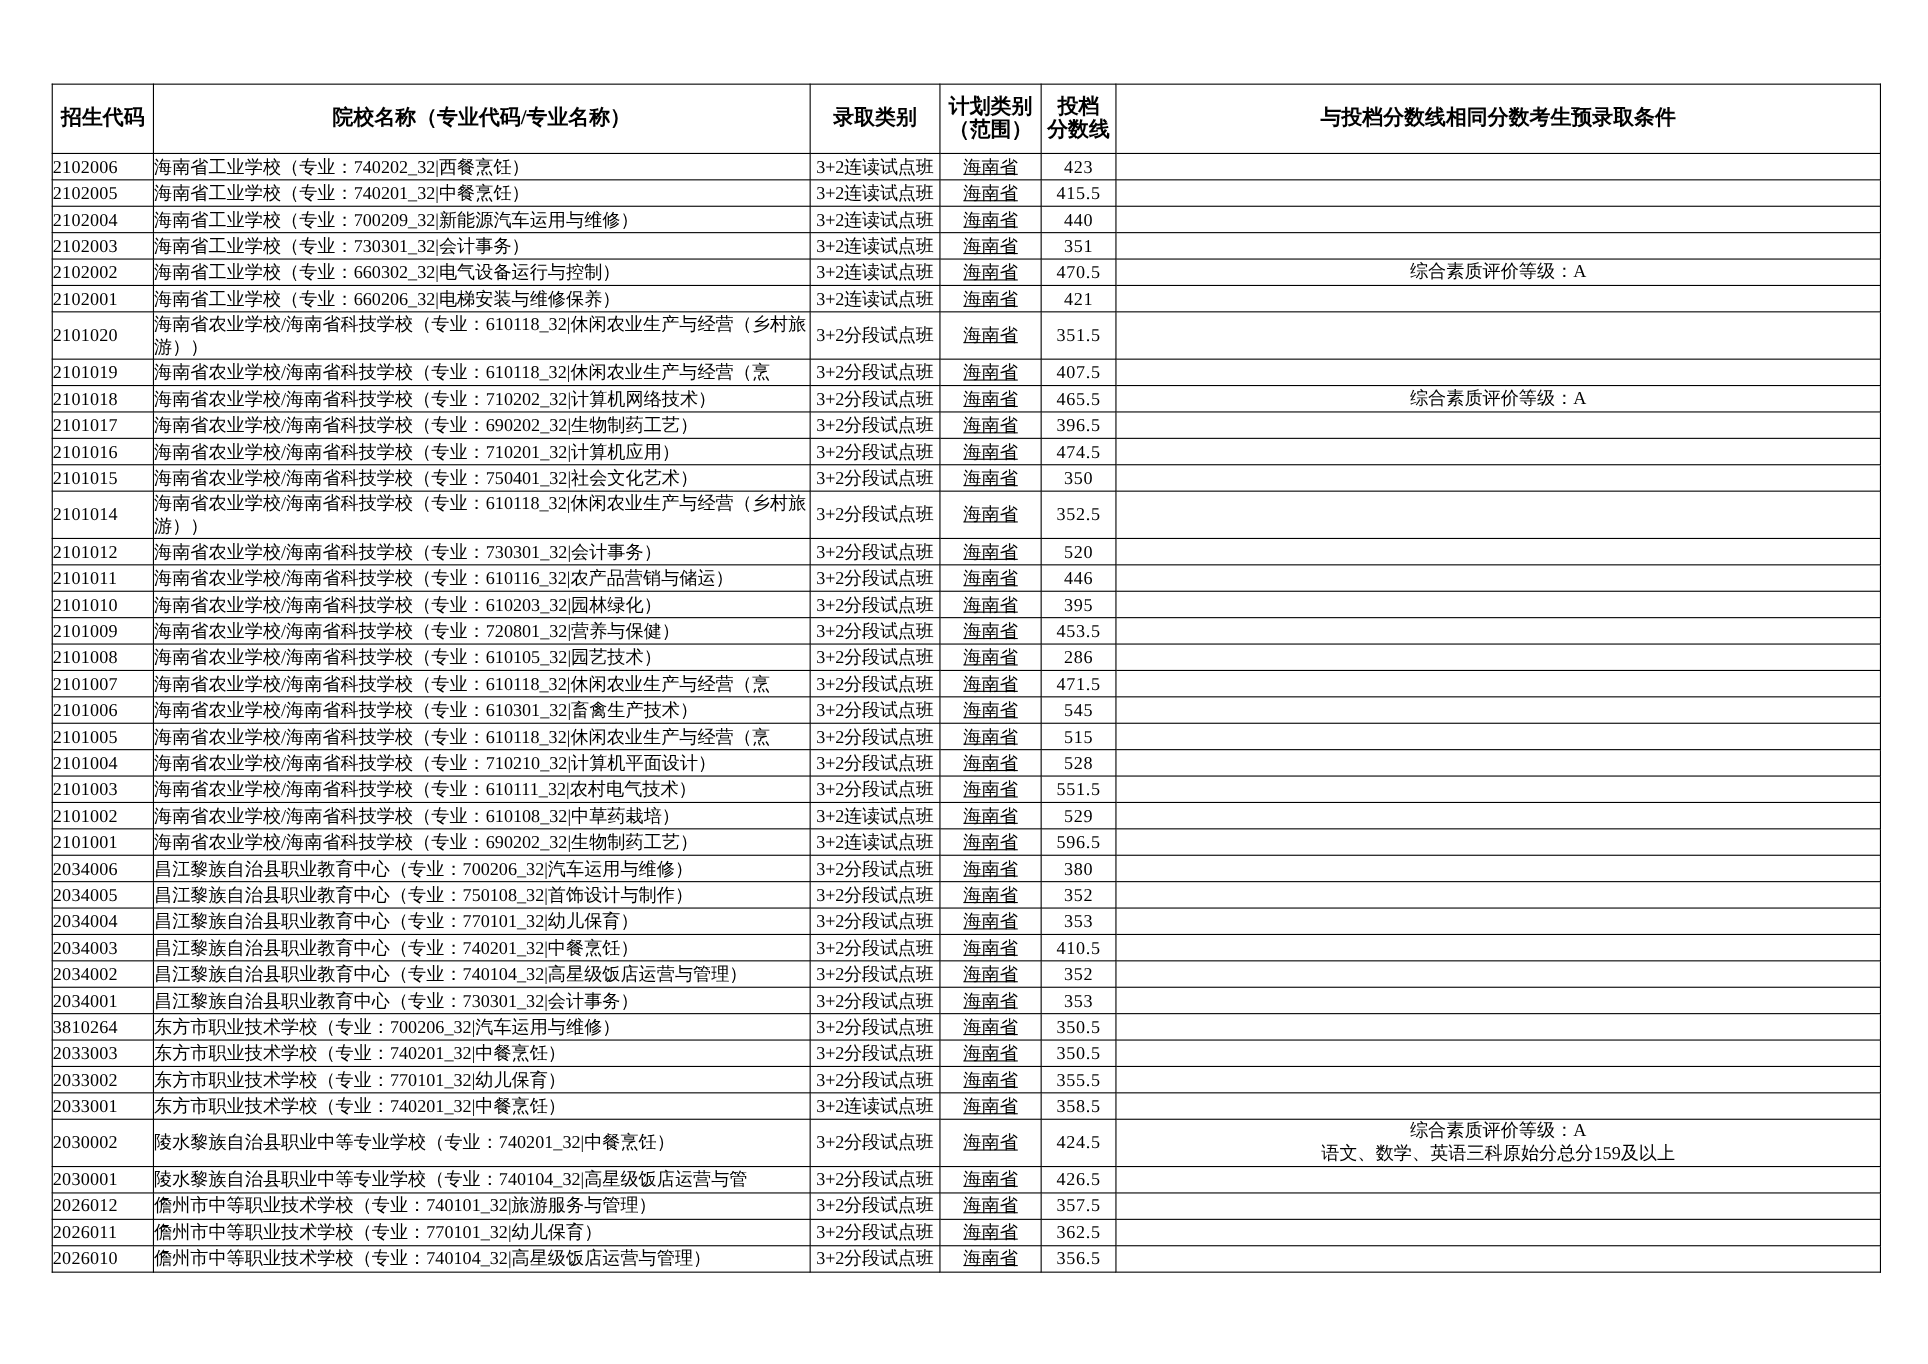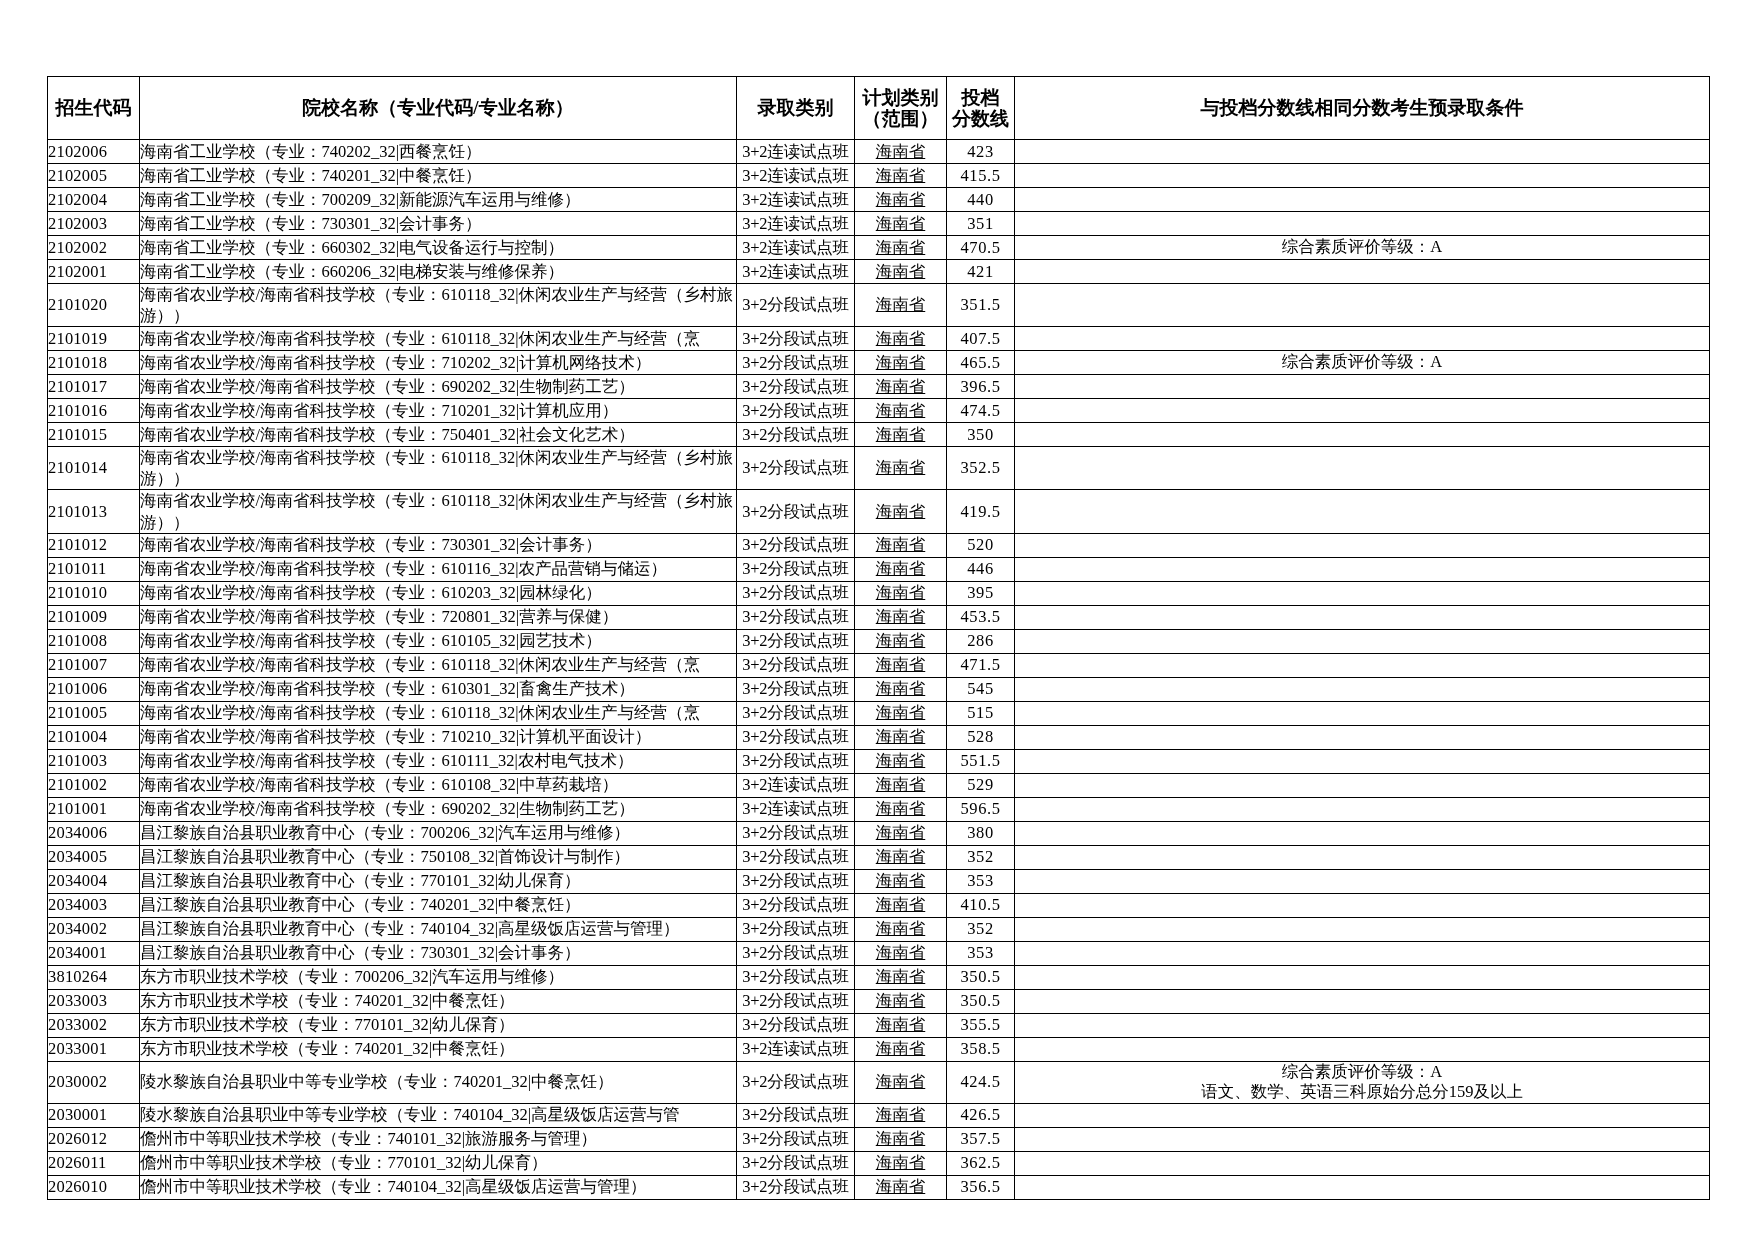"2101013" tr.tall { html: <tr> <td>2101013</td> <td>海南省农业学校/海南省科技学校（专业：610118_32|休闲农业生产与经营（乡村旅游））</td> <td>3+2分段试点班</td> <td>海南省</td> <td>419.5</td> <td></td> </tr> -> none }
